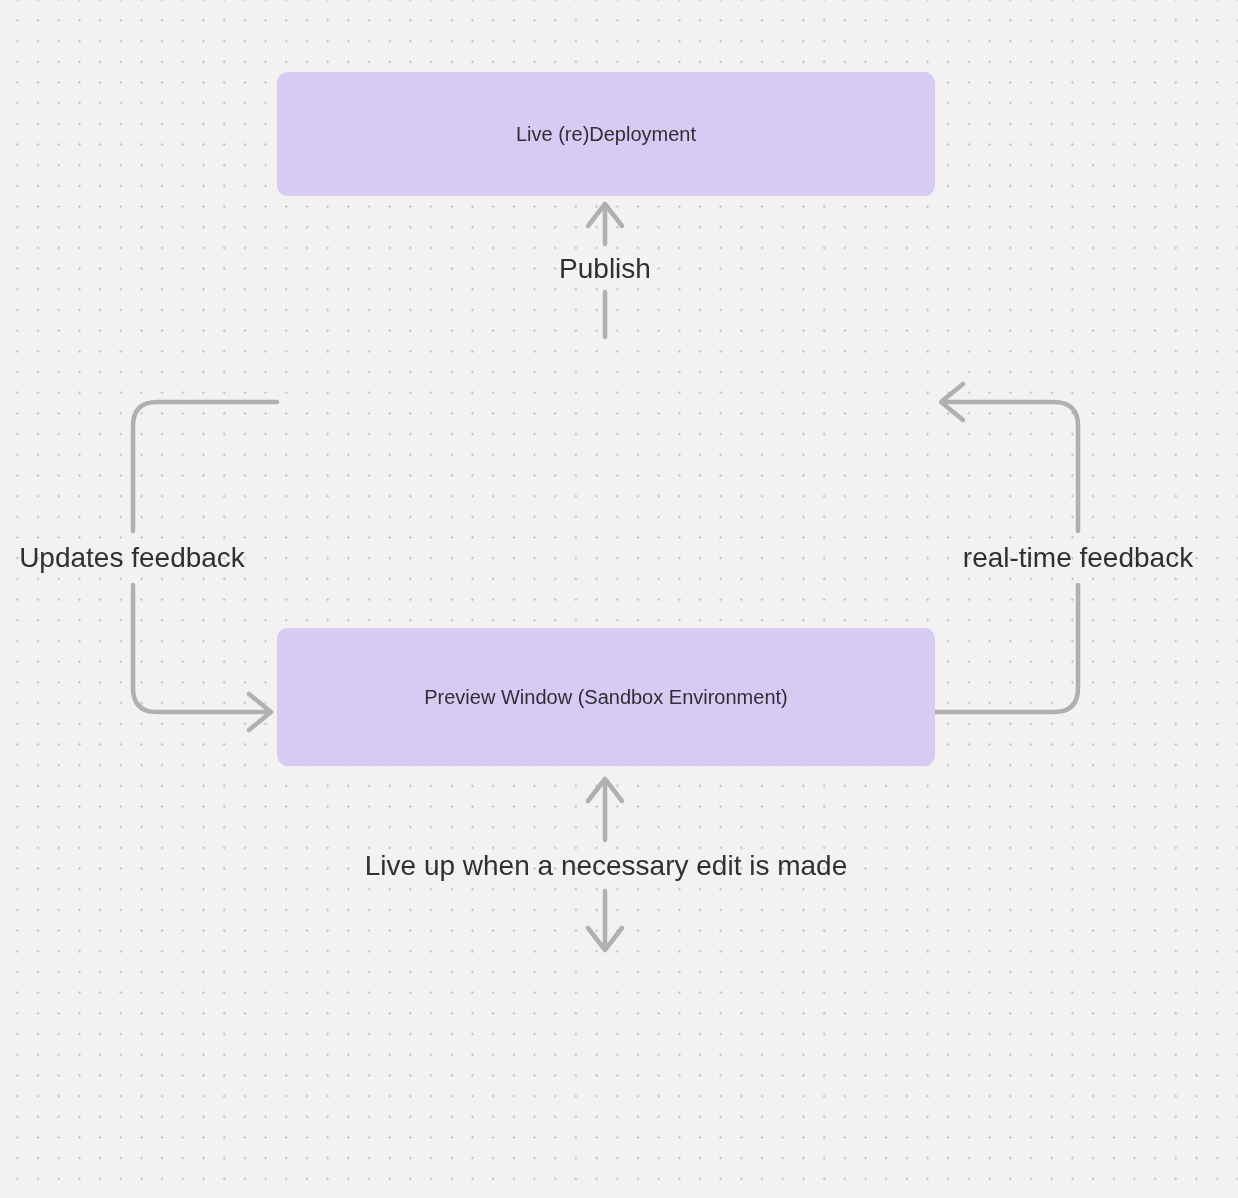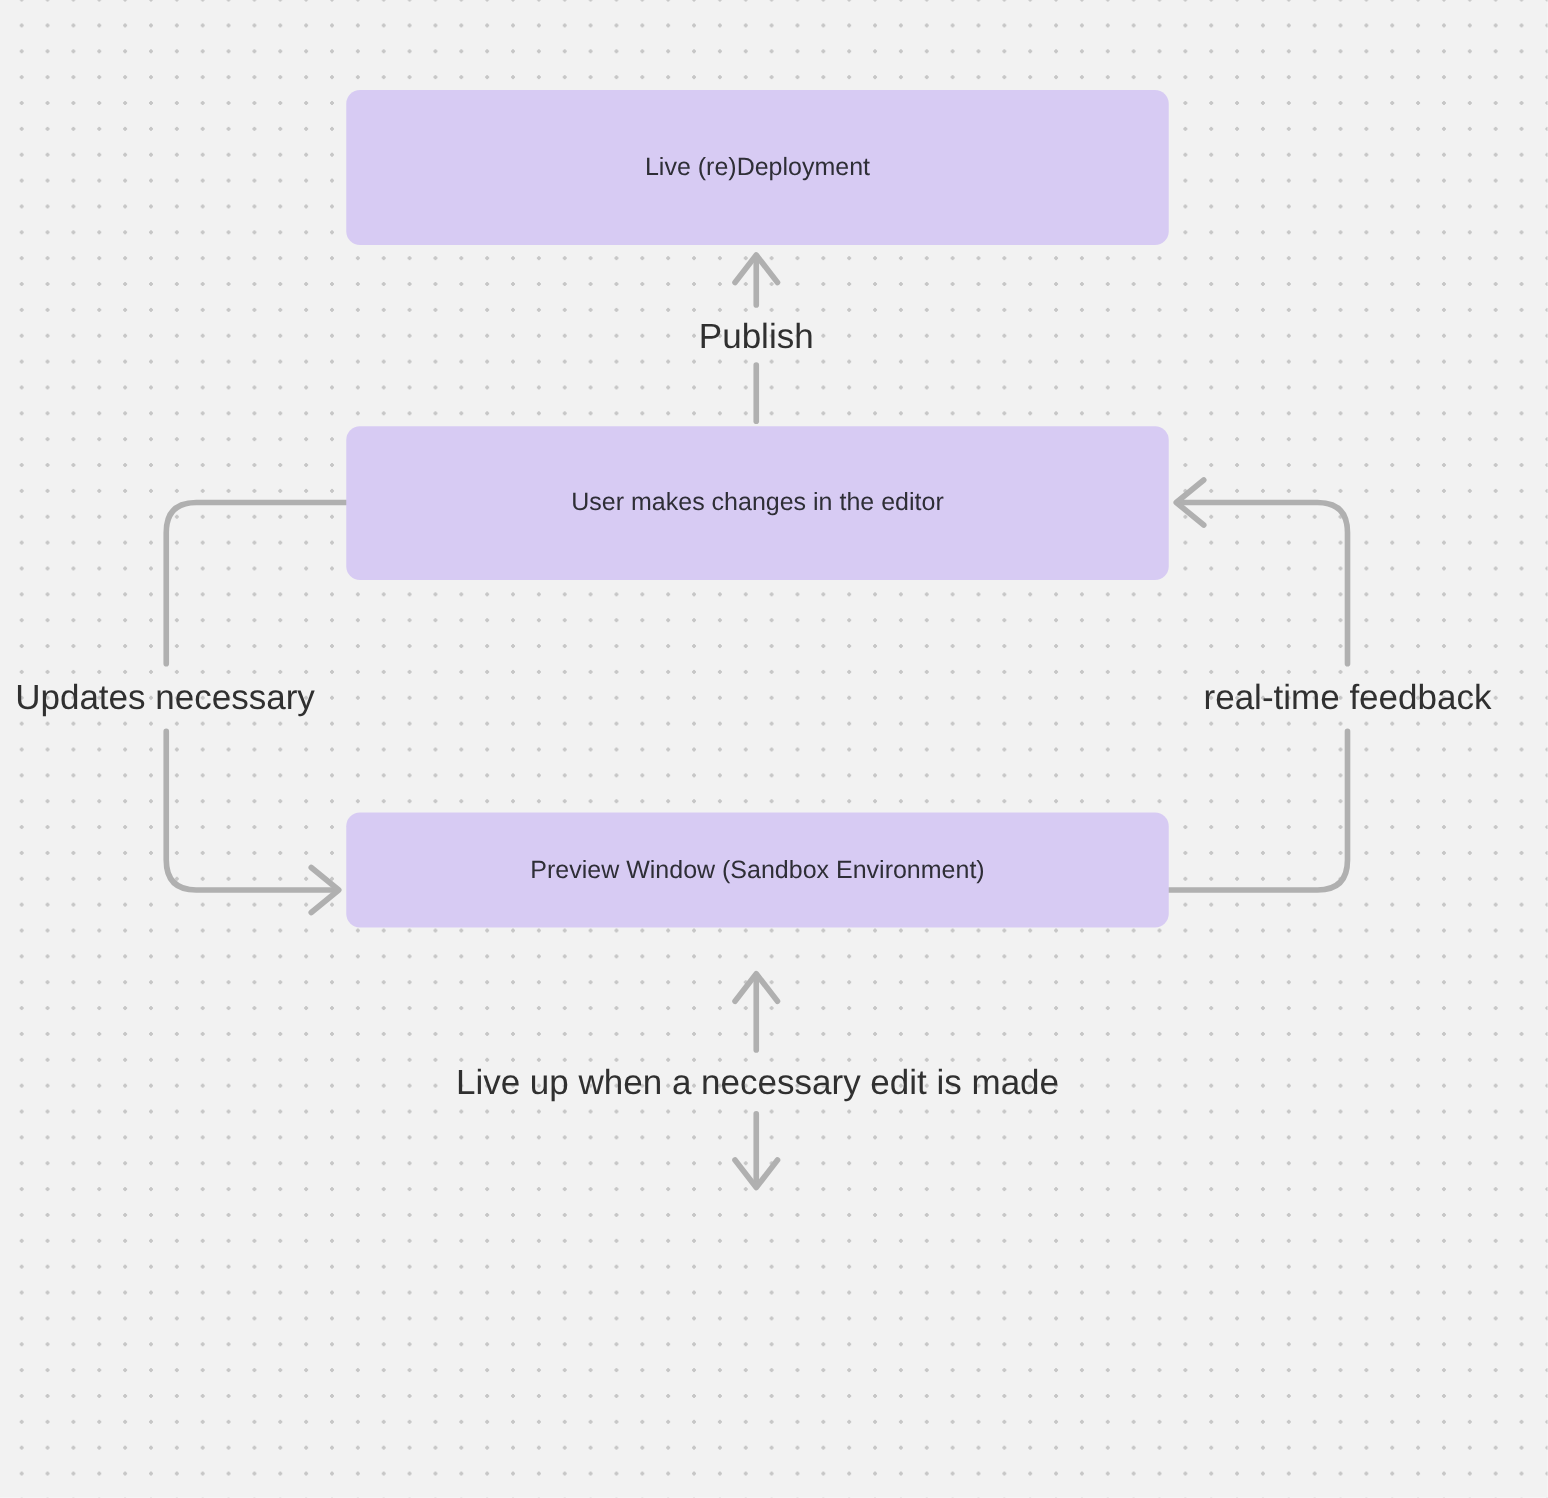"User makes changes in the" div.node { html: <div> <span>User makes changes in the editor</span> </div> -> none }
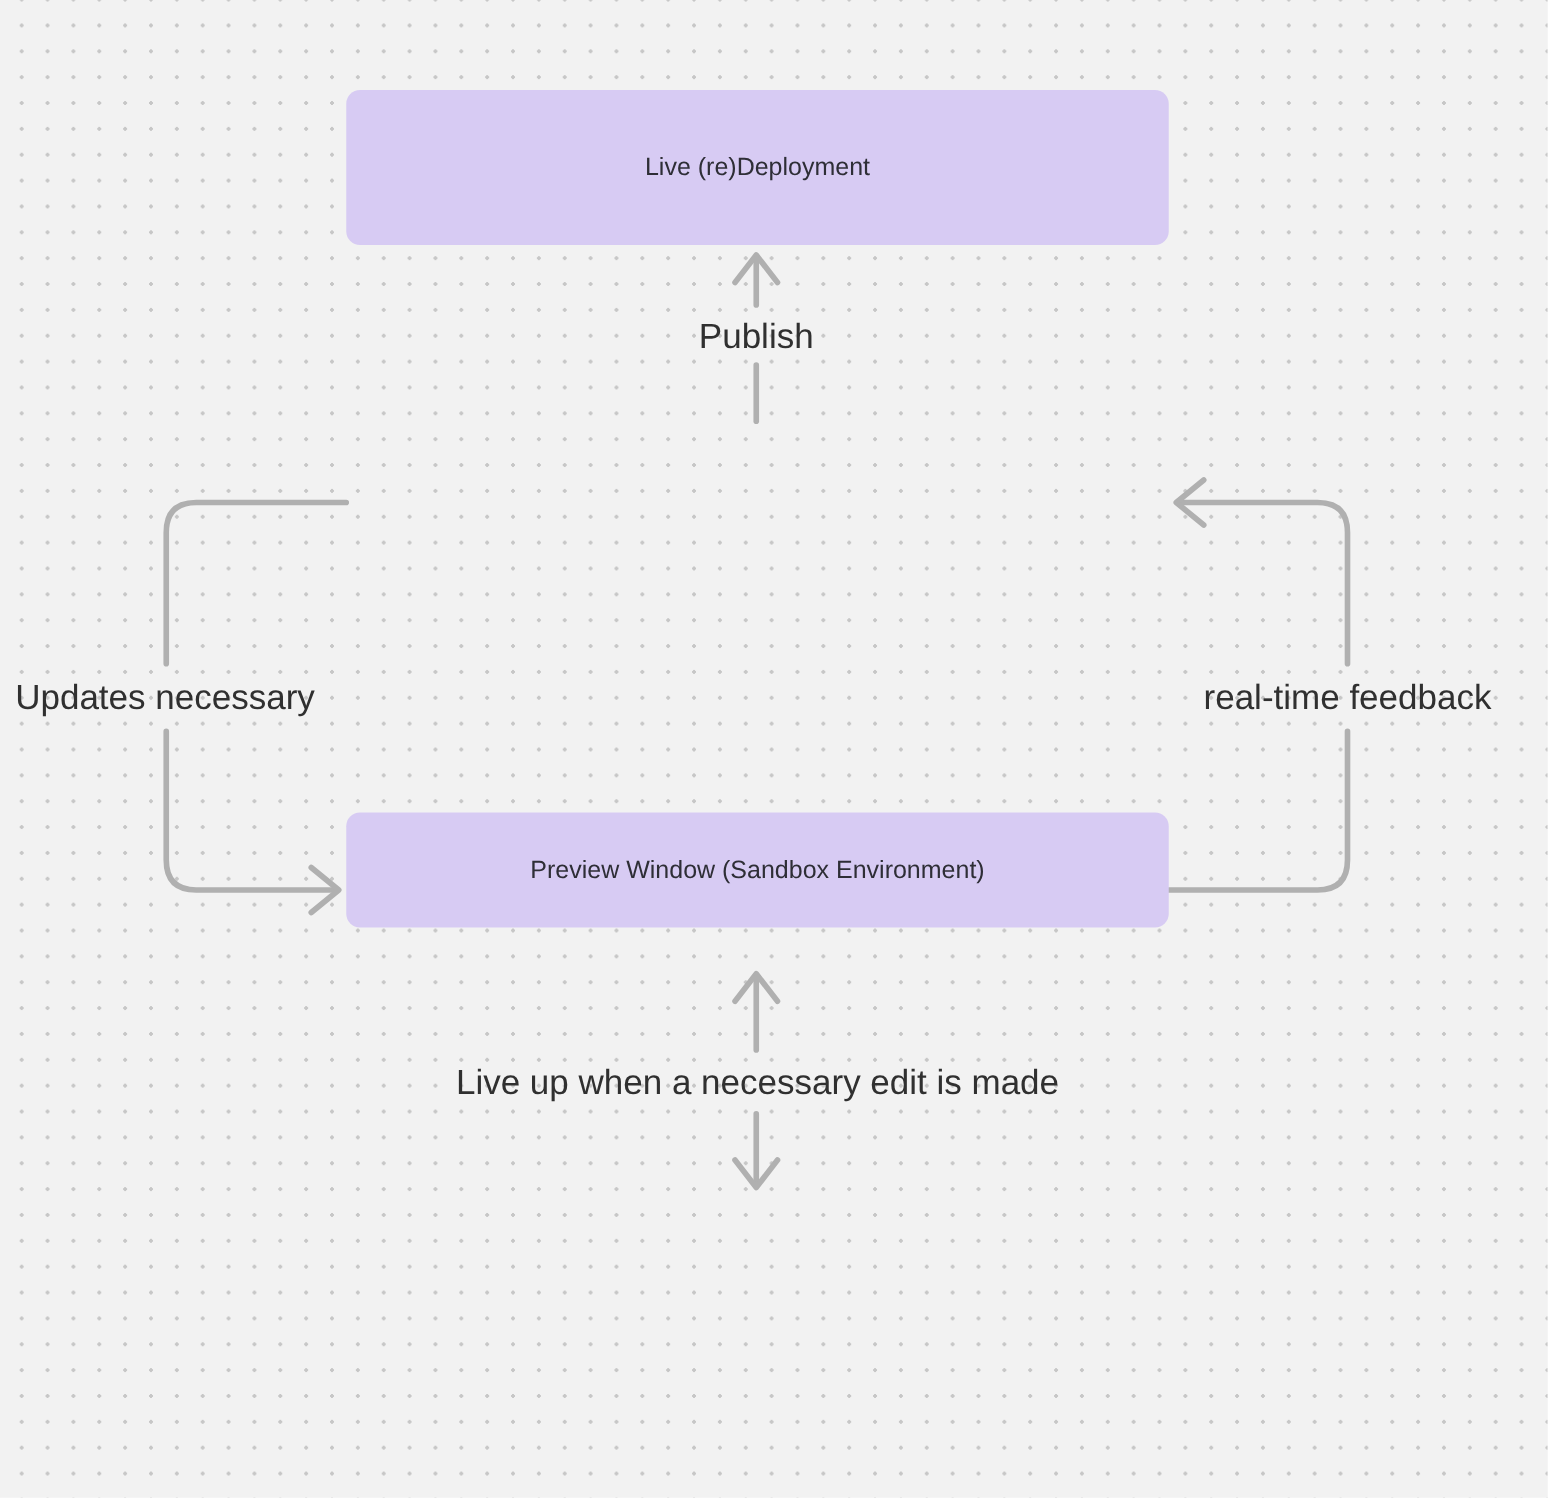"Updates necessary" div.edge-label { text: necessary -> feedback }
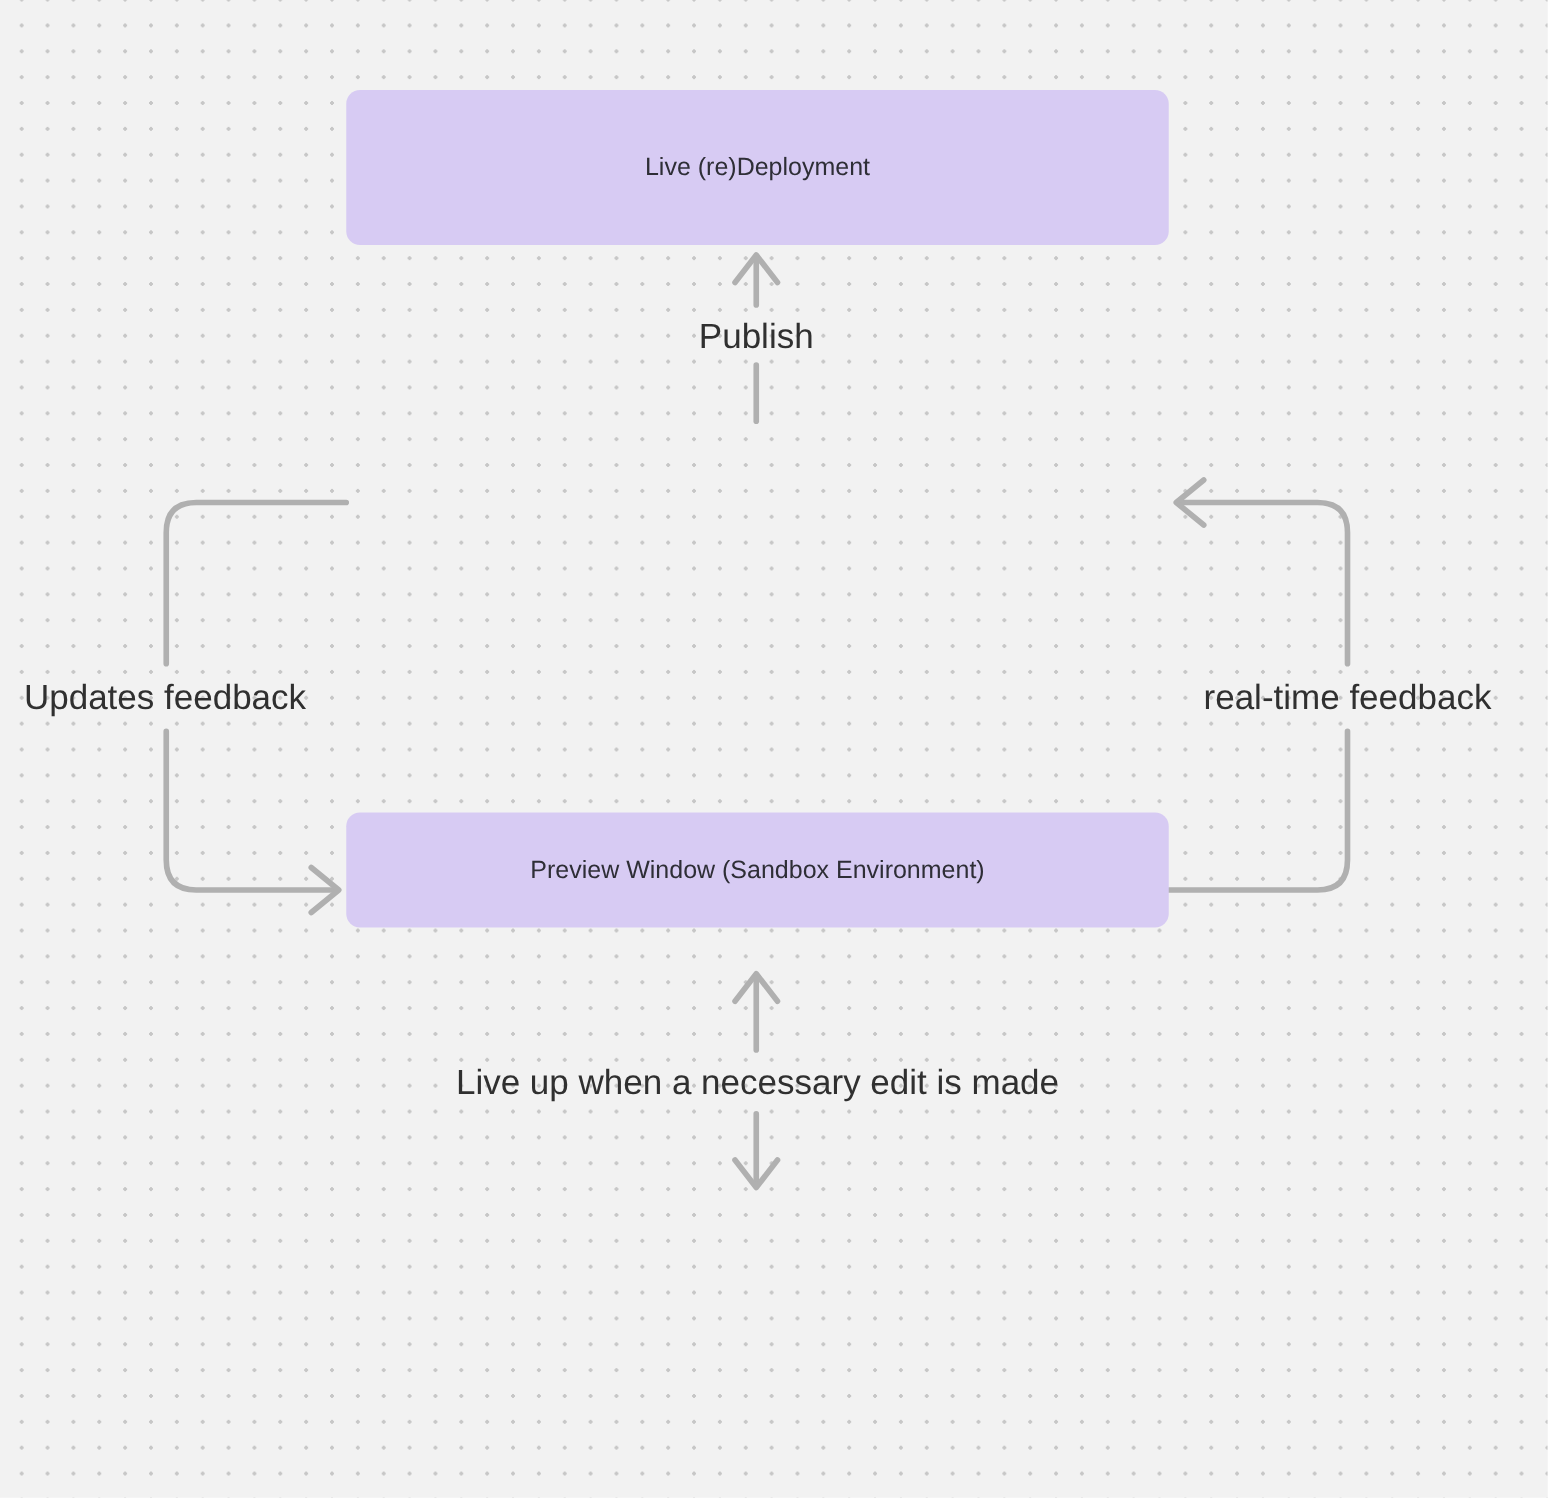"Preview Window (Sandbox Environment)" .node-preview { height: 92px -> 138px; top: 650px -> 628px }
